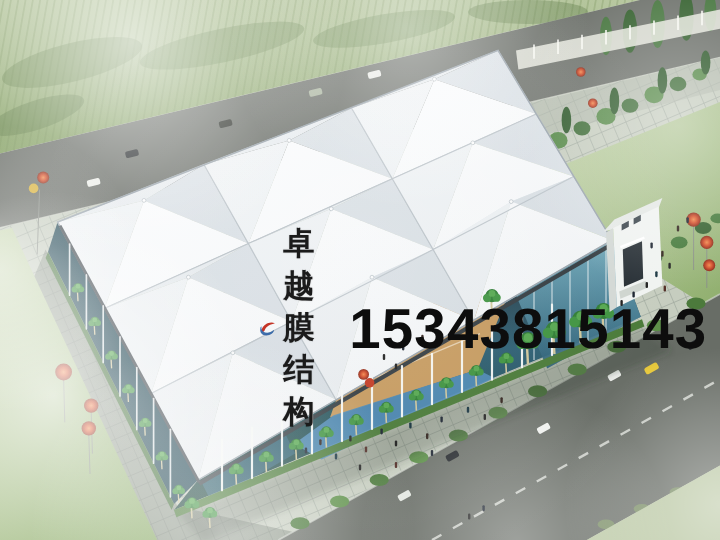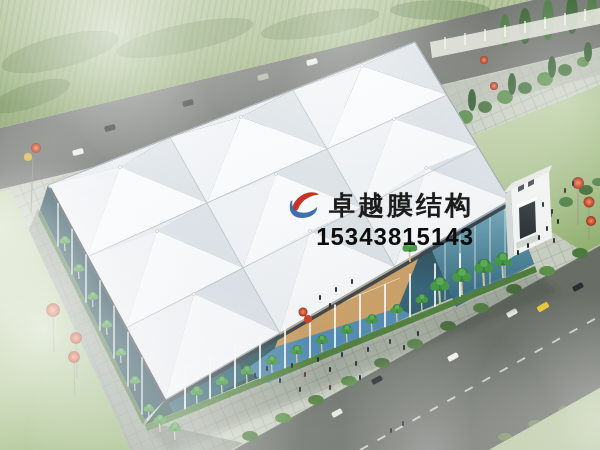"卓越膜结构" .wm-center { align-items: flex-end -> center; flex-direction: column -> row }
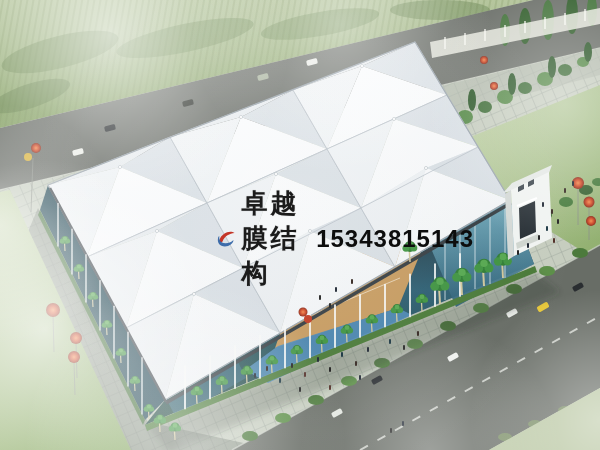"15343815143" .wm-phone { font-size: 24px -> 47px }
